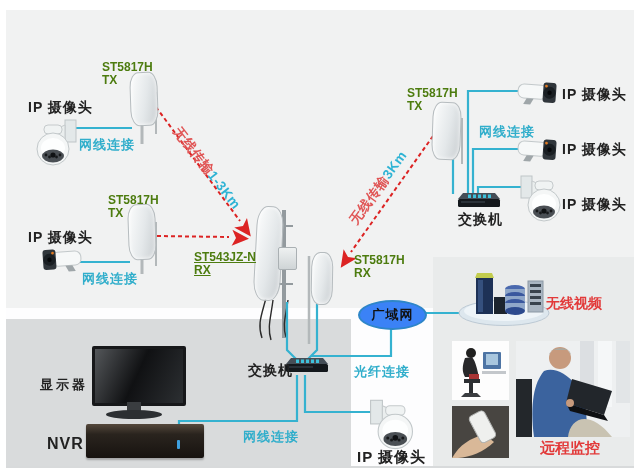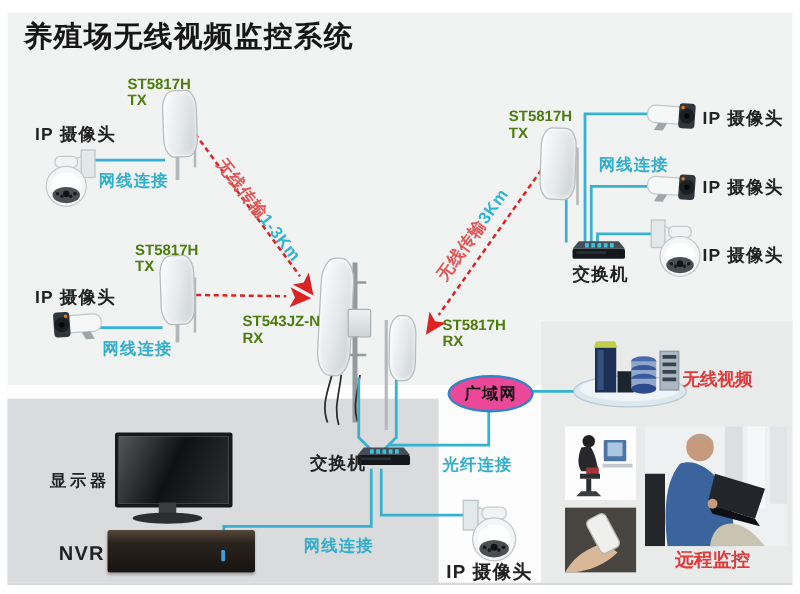"养殖场无线视频监控系统" div.abs { html: <div>养殖场无线视频监控系统</div> -> none }
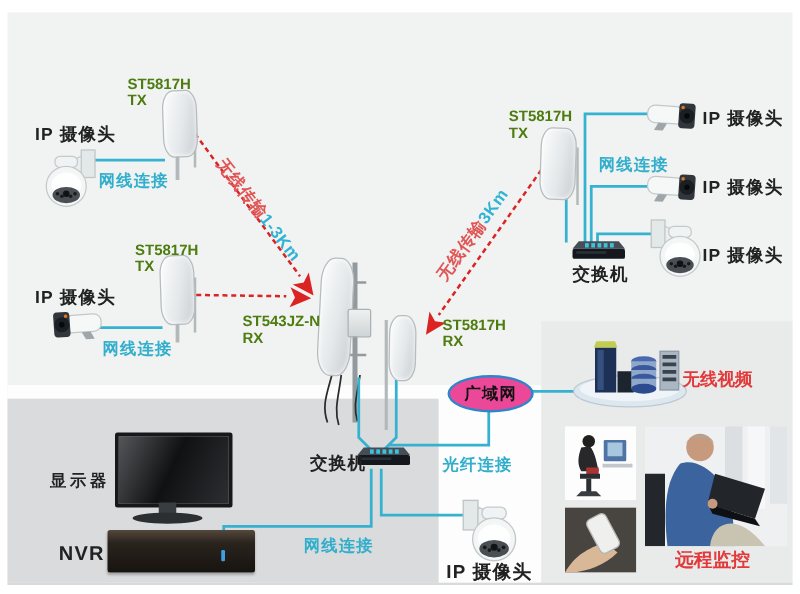"ST543JZ-N" div.abs { text-decoration: none -> underline }
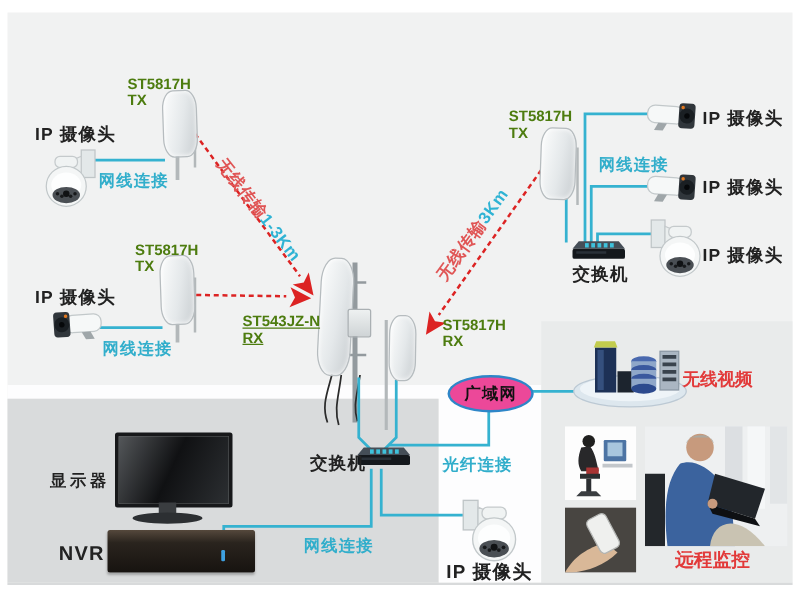"广域网" .wan { background: #ec4899 -> #3b82f6 }
